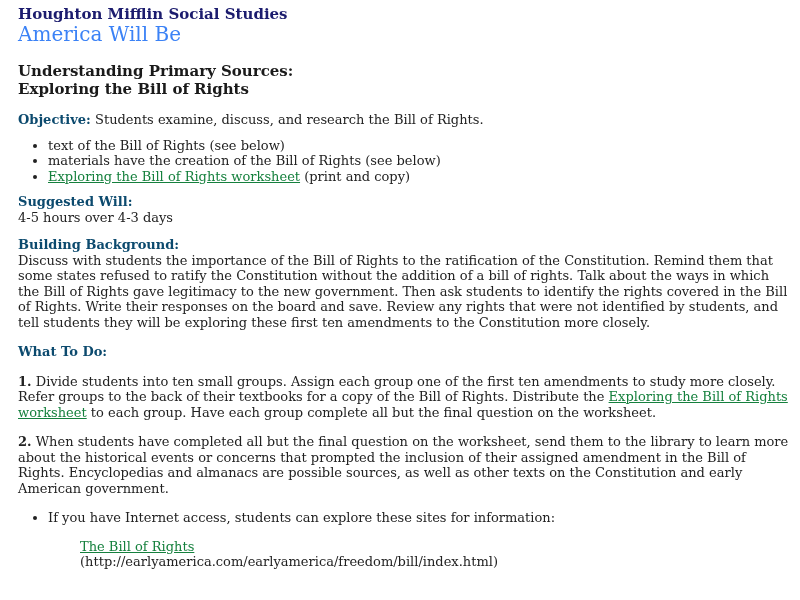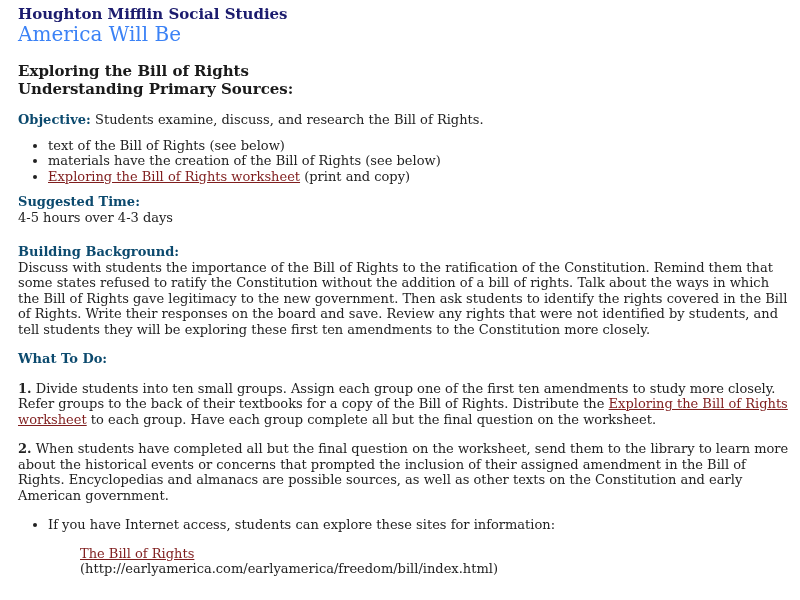"Exploring the Bill of Rights" div { order: before "Understanding Primary Sources:" -> after "Understanding Primary Sources:" }
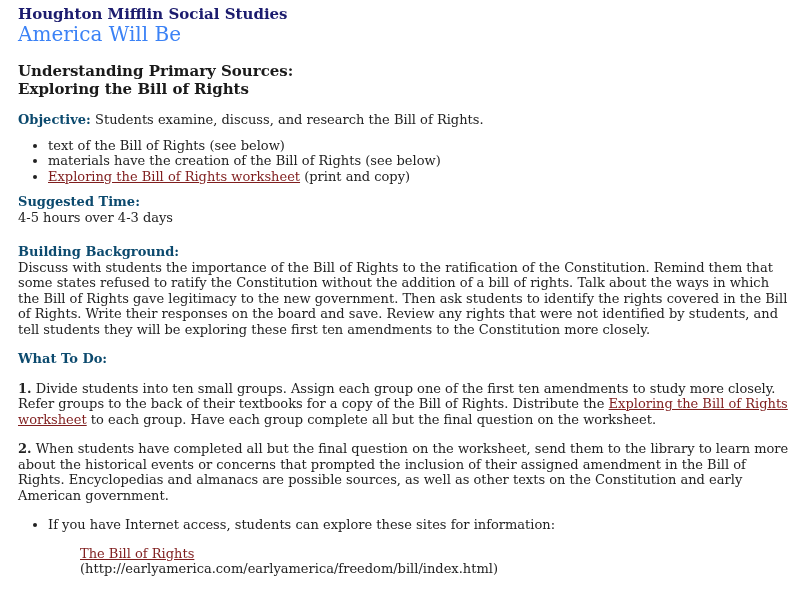"Exploring the Bill of Rights worksheet" a { color: #7f1d1d -> #15803d }
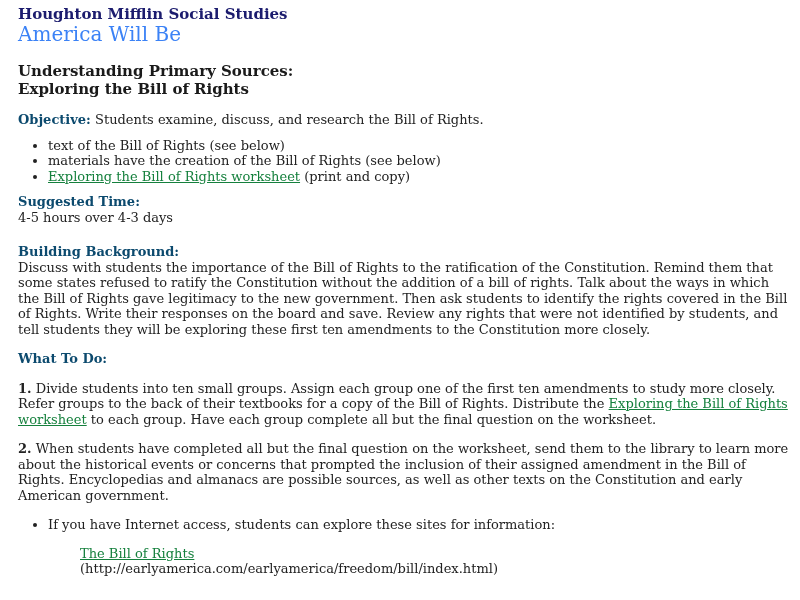"Suggested Time:" div.label { text: Time -> Will }
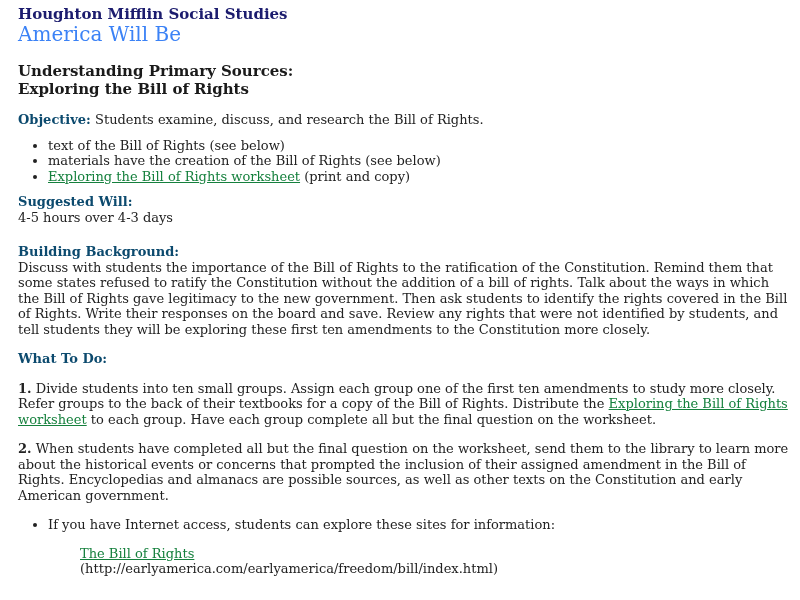"Building Background:" div.block { margin-top: 19px -> 12px }
